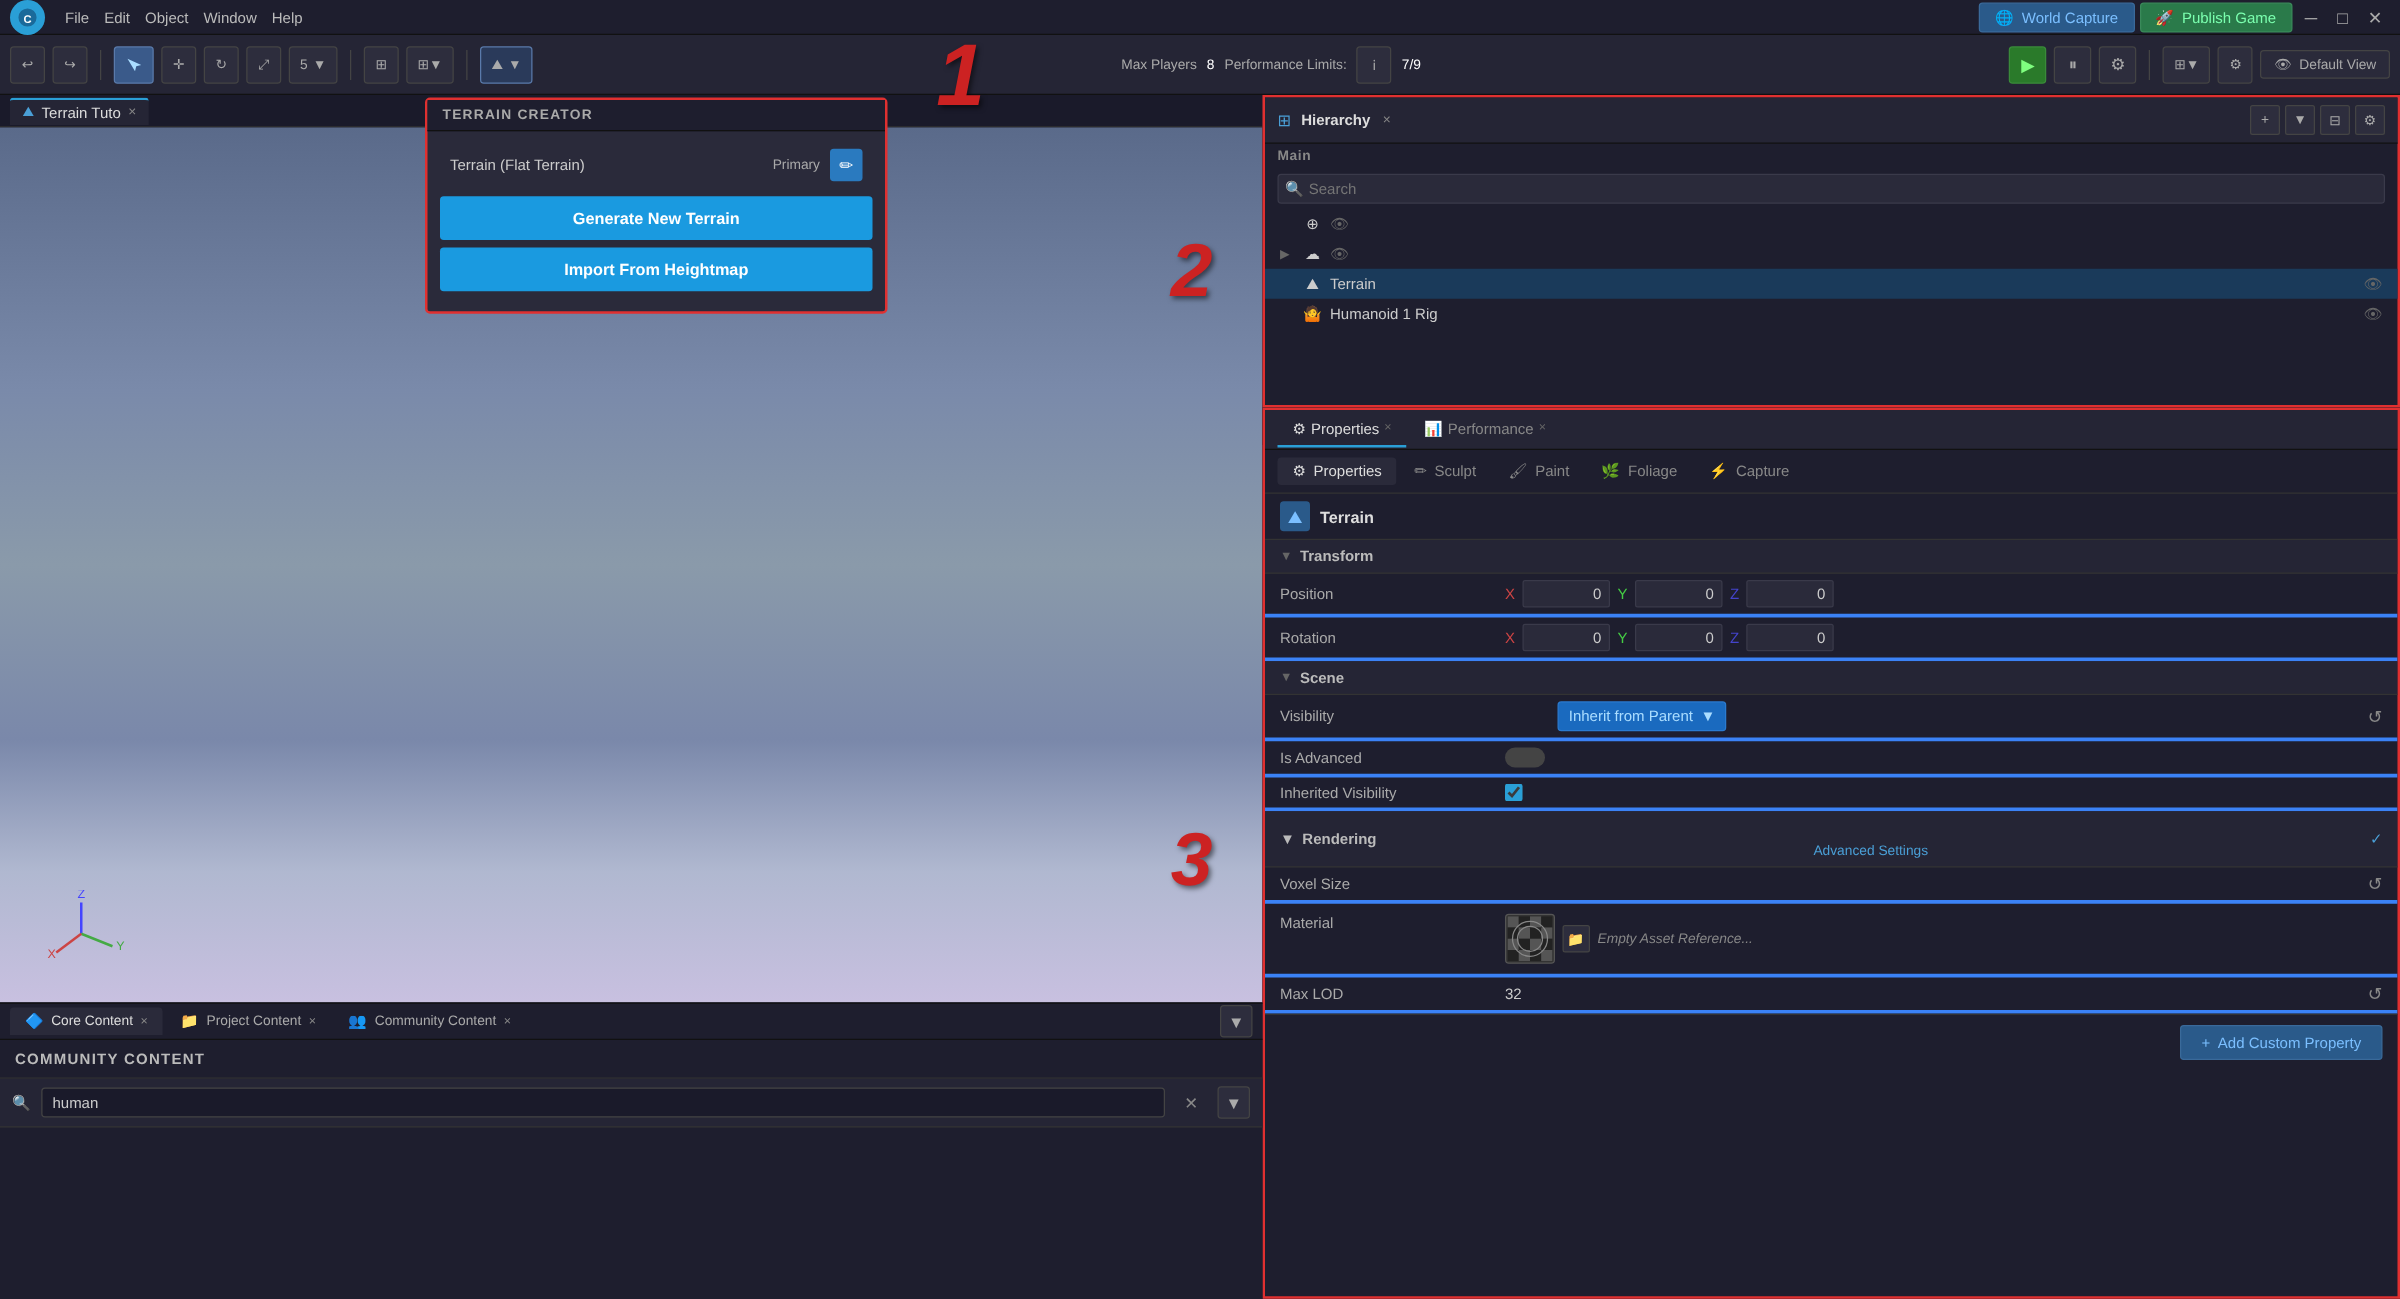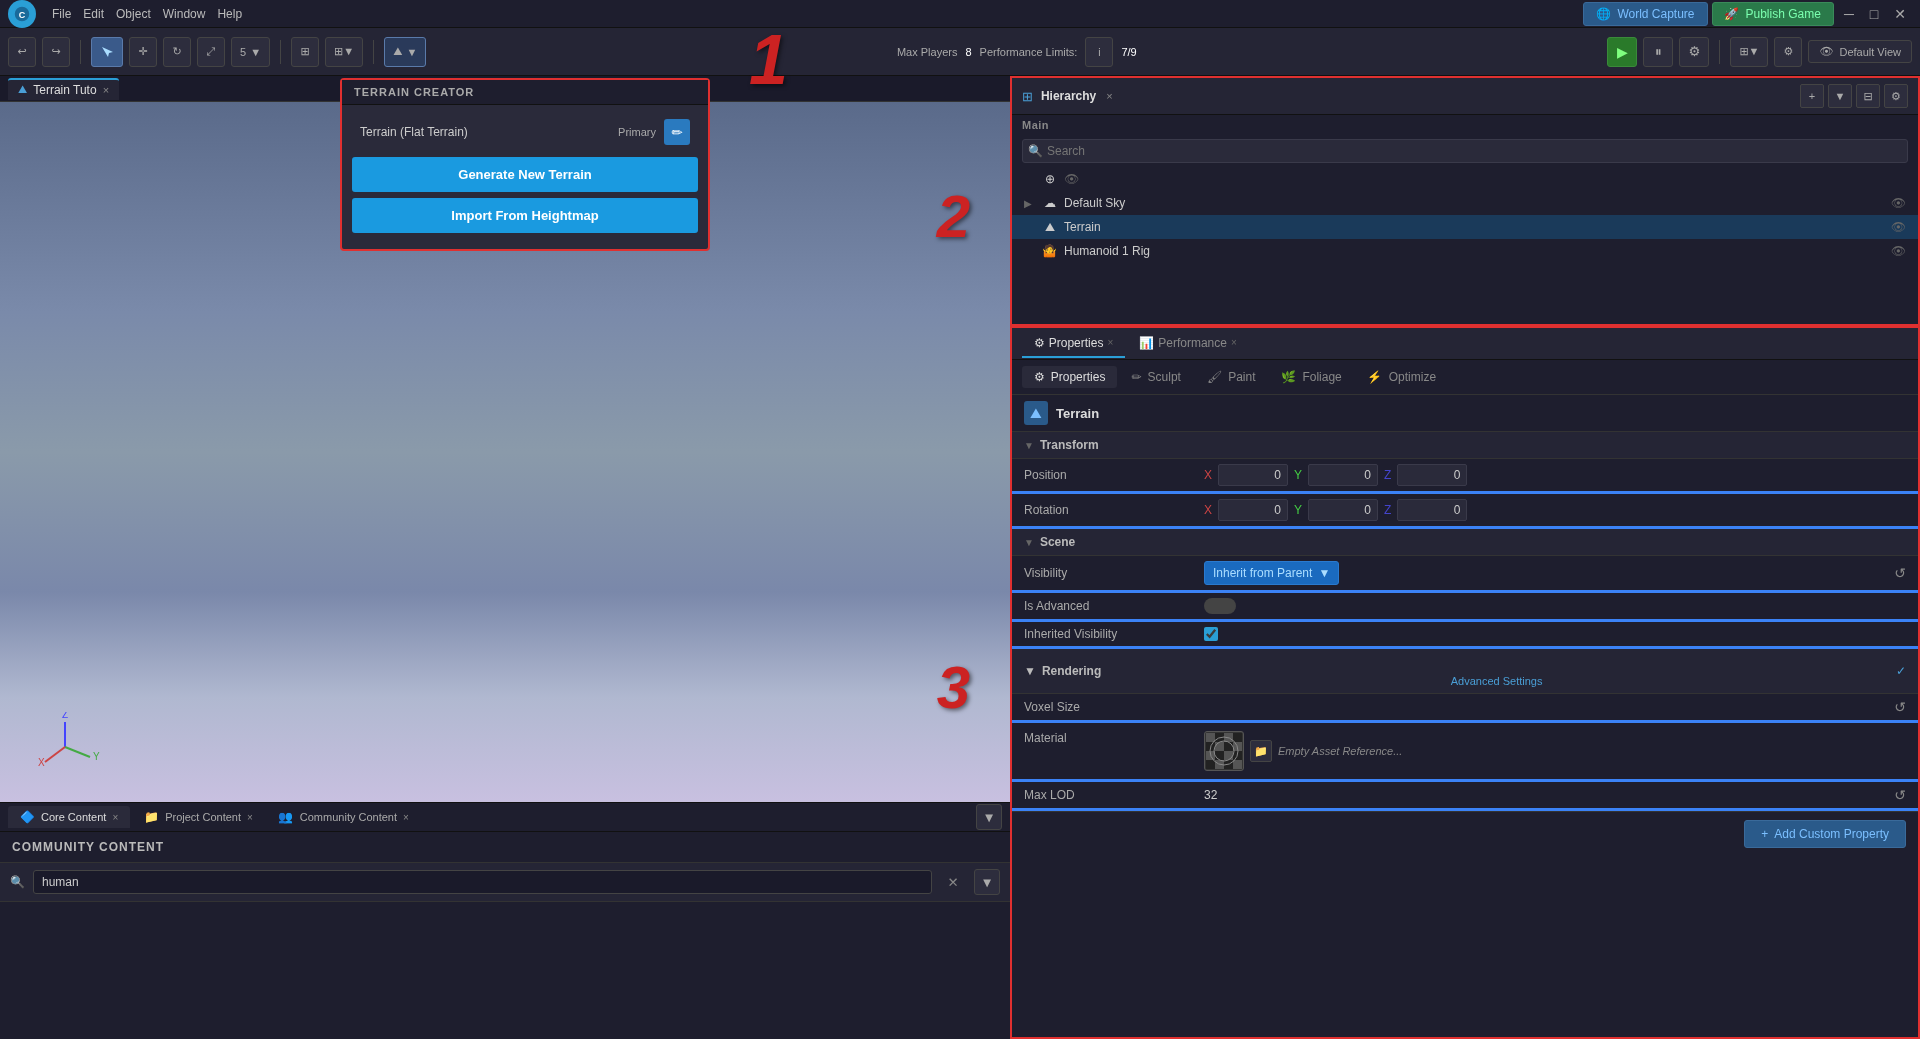"Default Sky" span.item-label { html: <span>Default Sky</span> -> none }
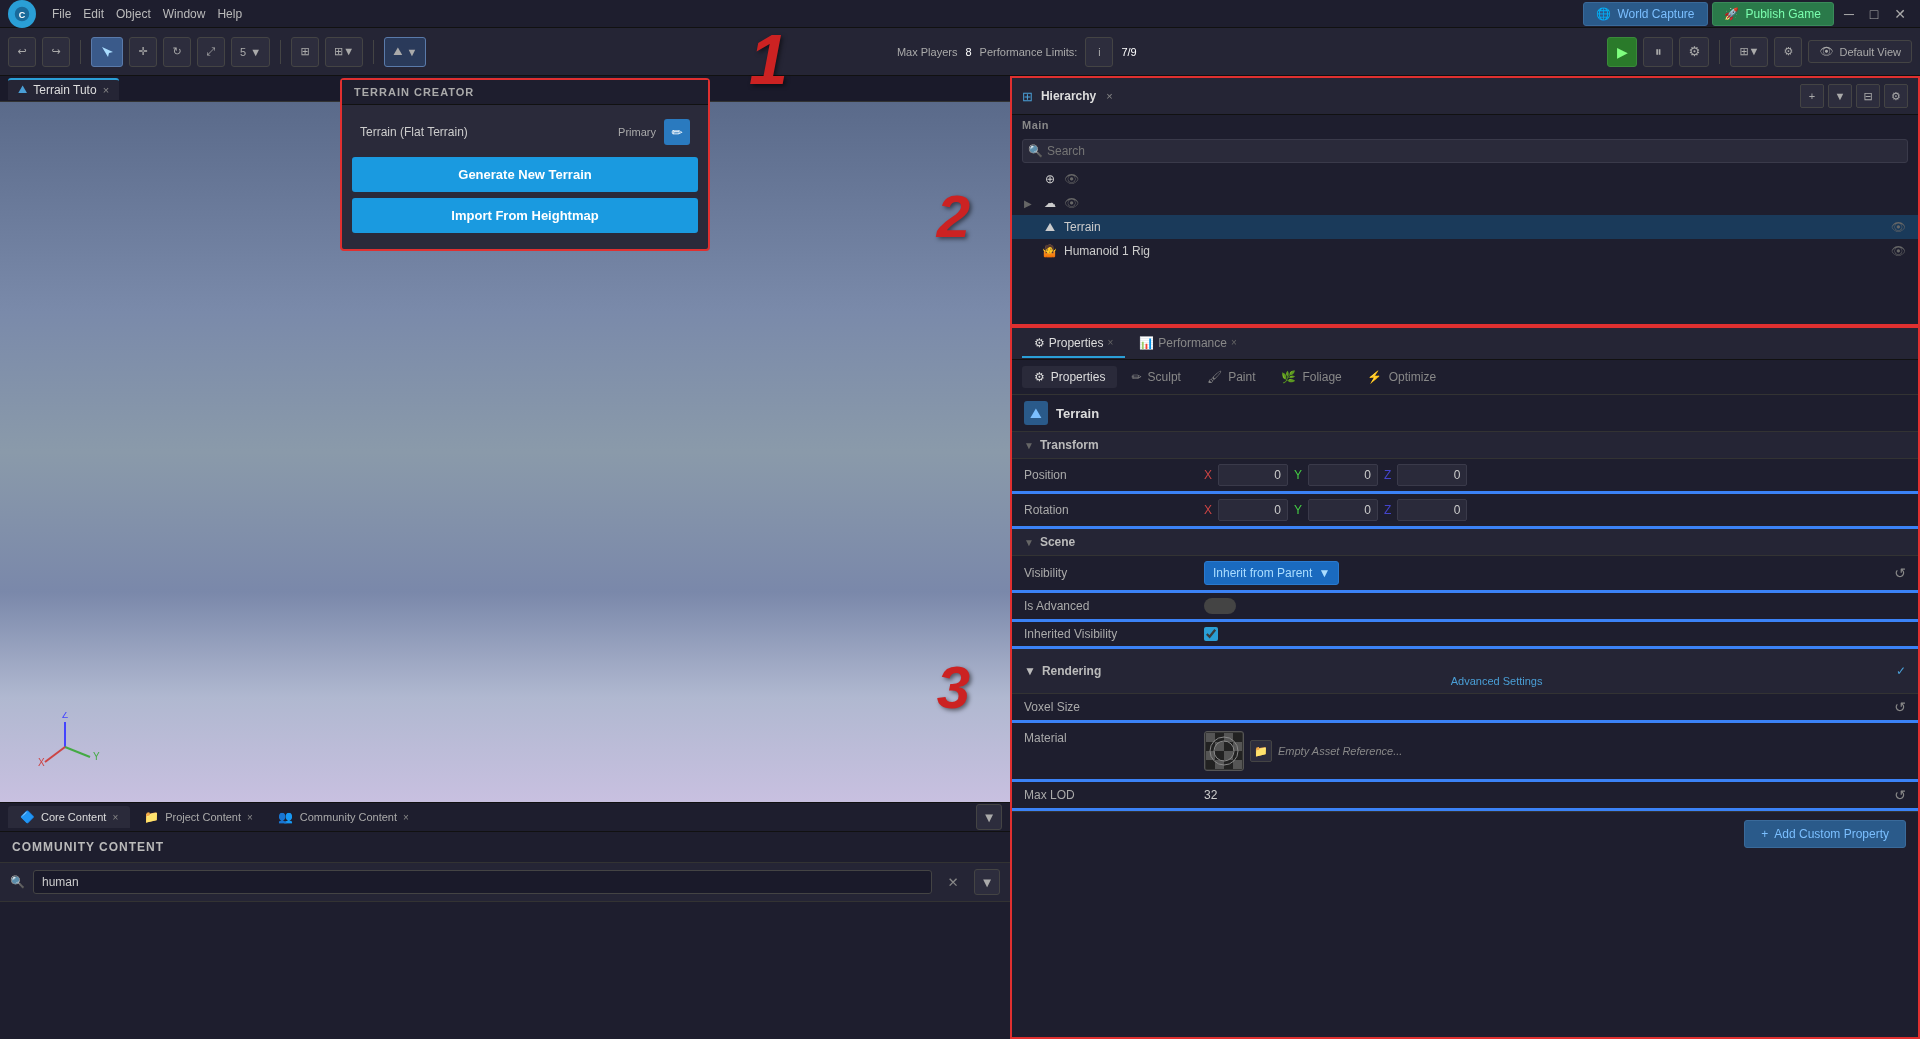"Optimize" span { text: Optimize -> Capture }
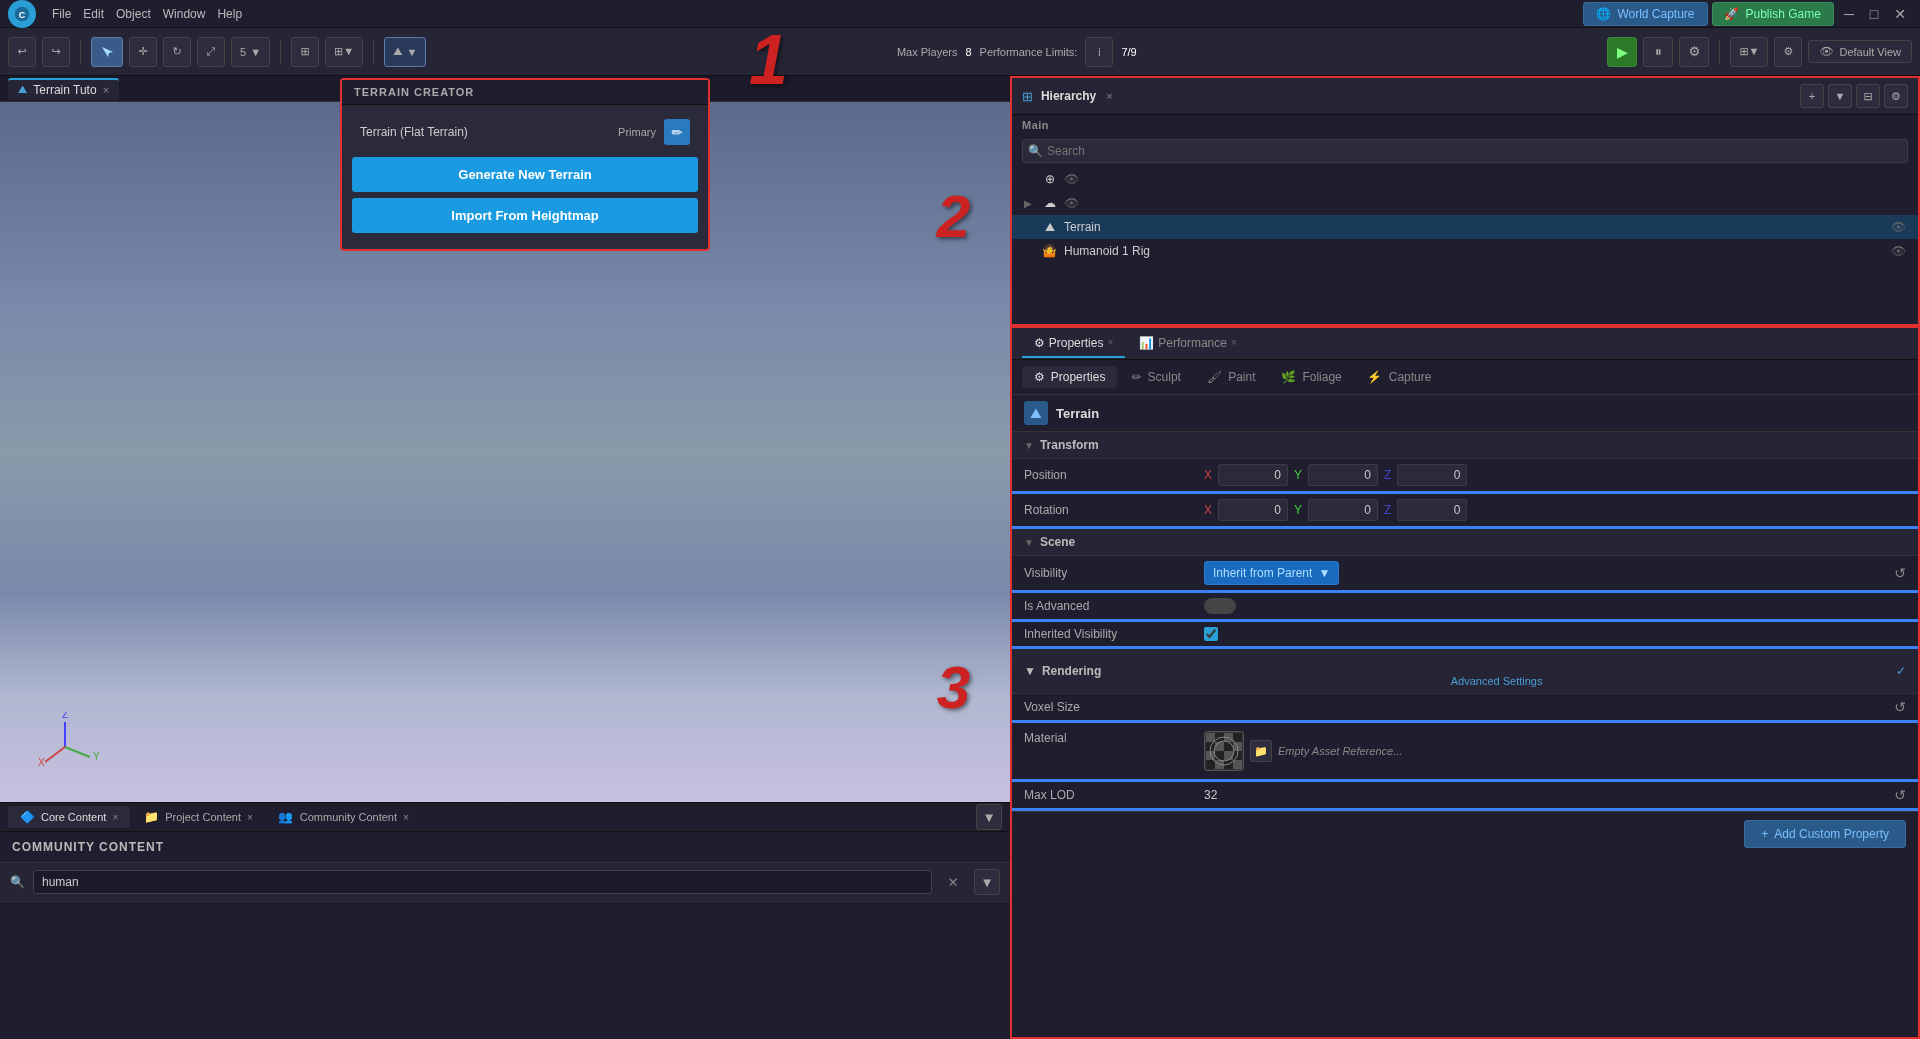"Inherit from Parent" .visibility-dropdown { margin-left: none -> 42px }
